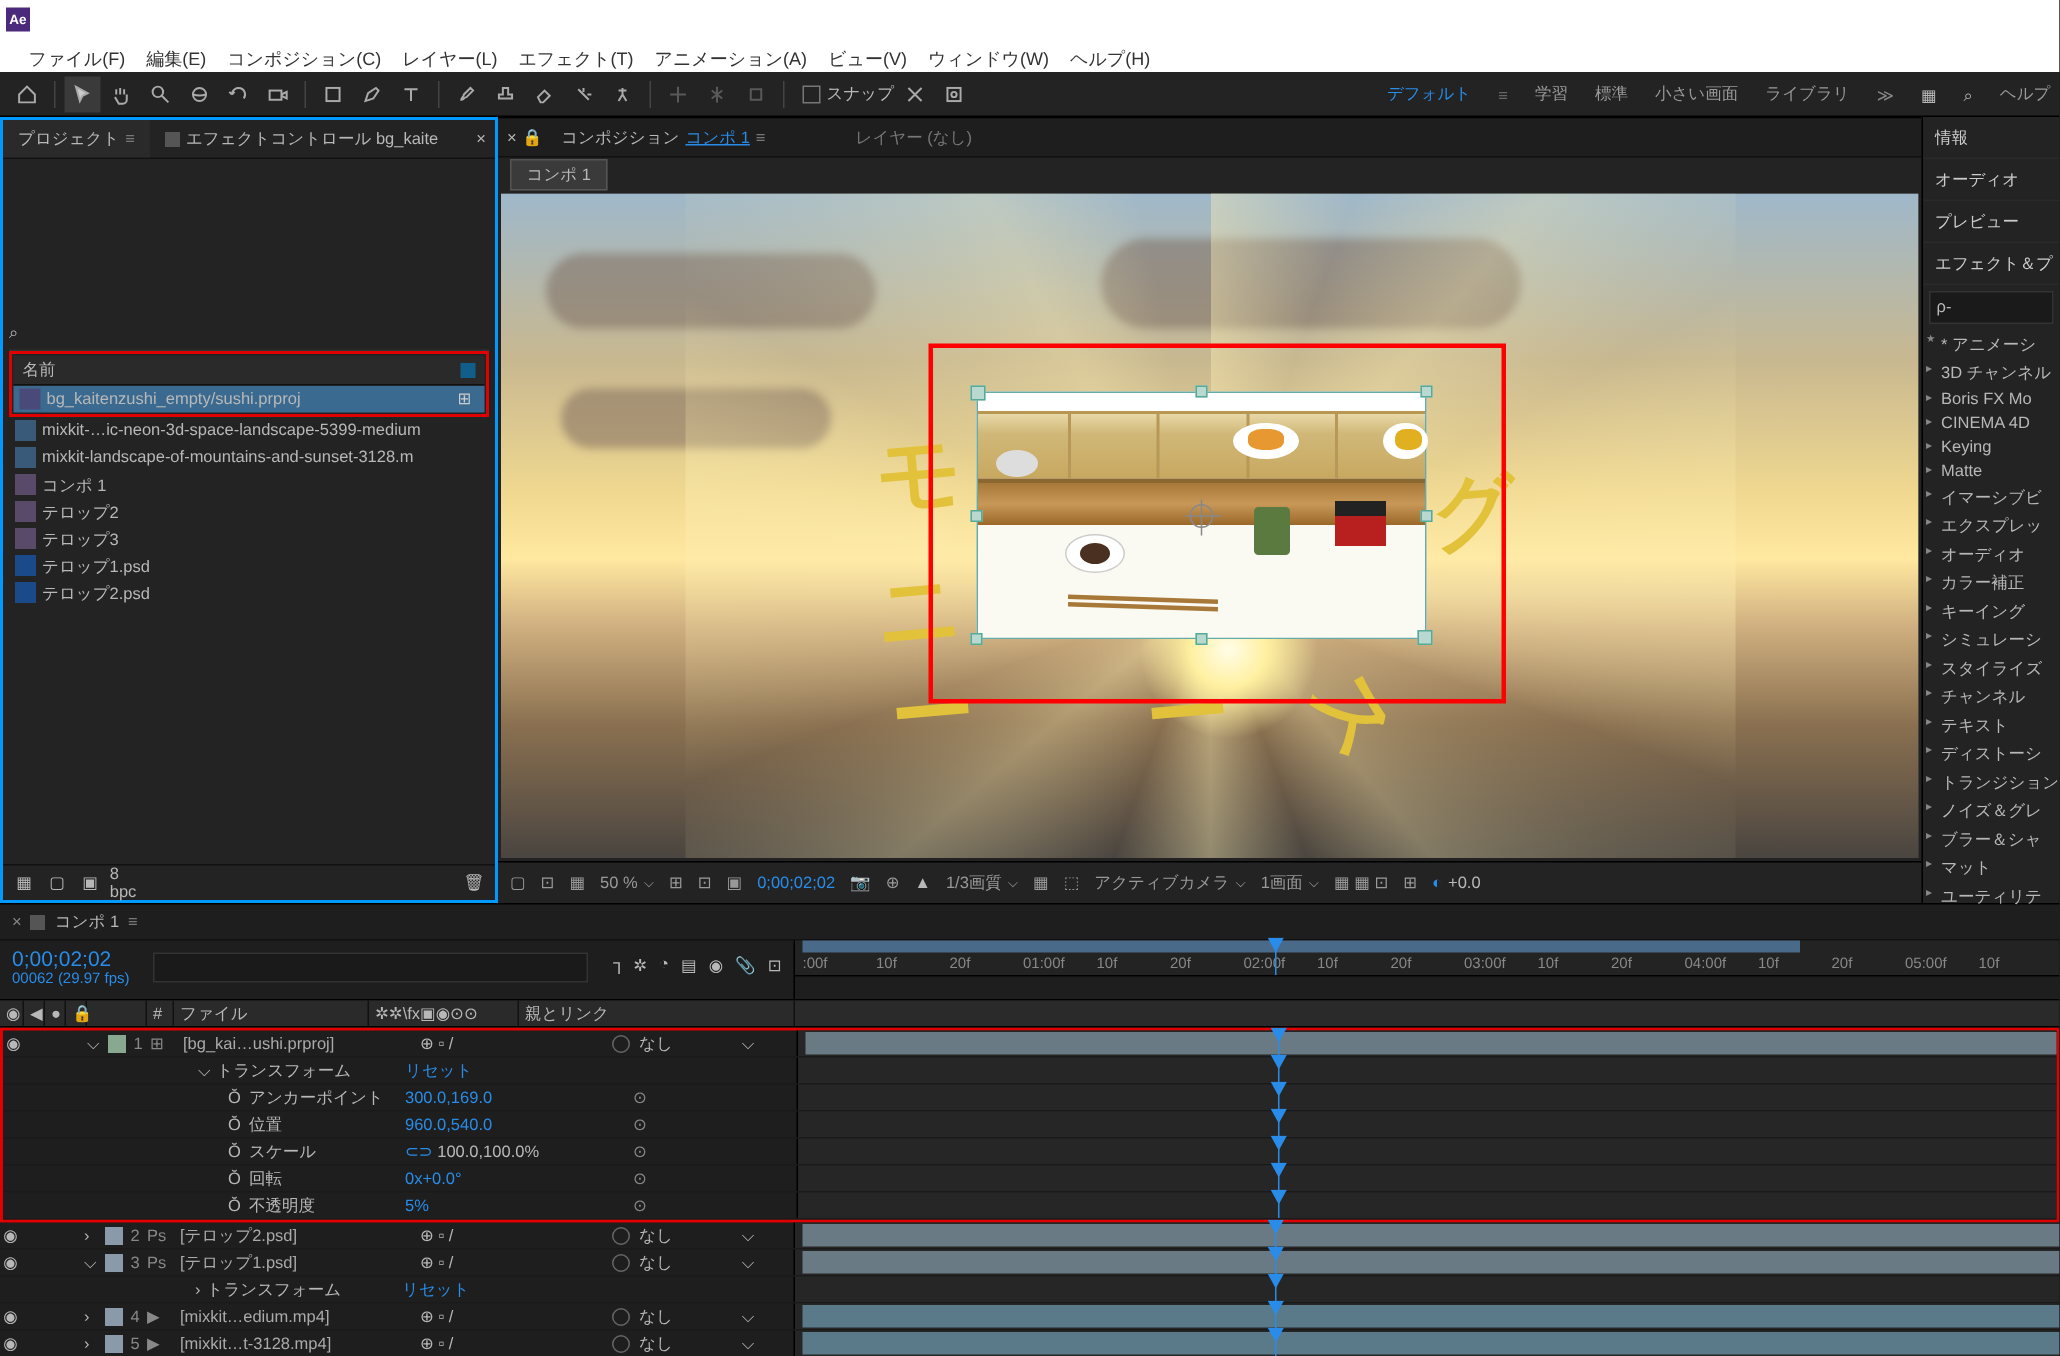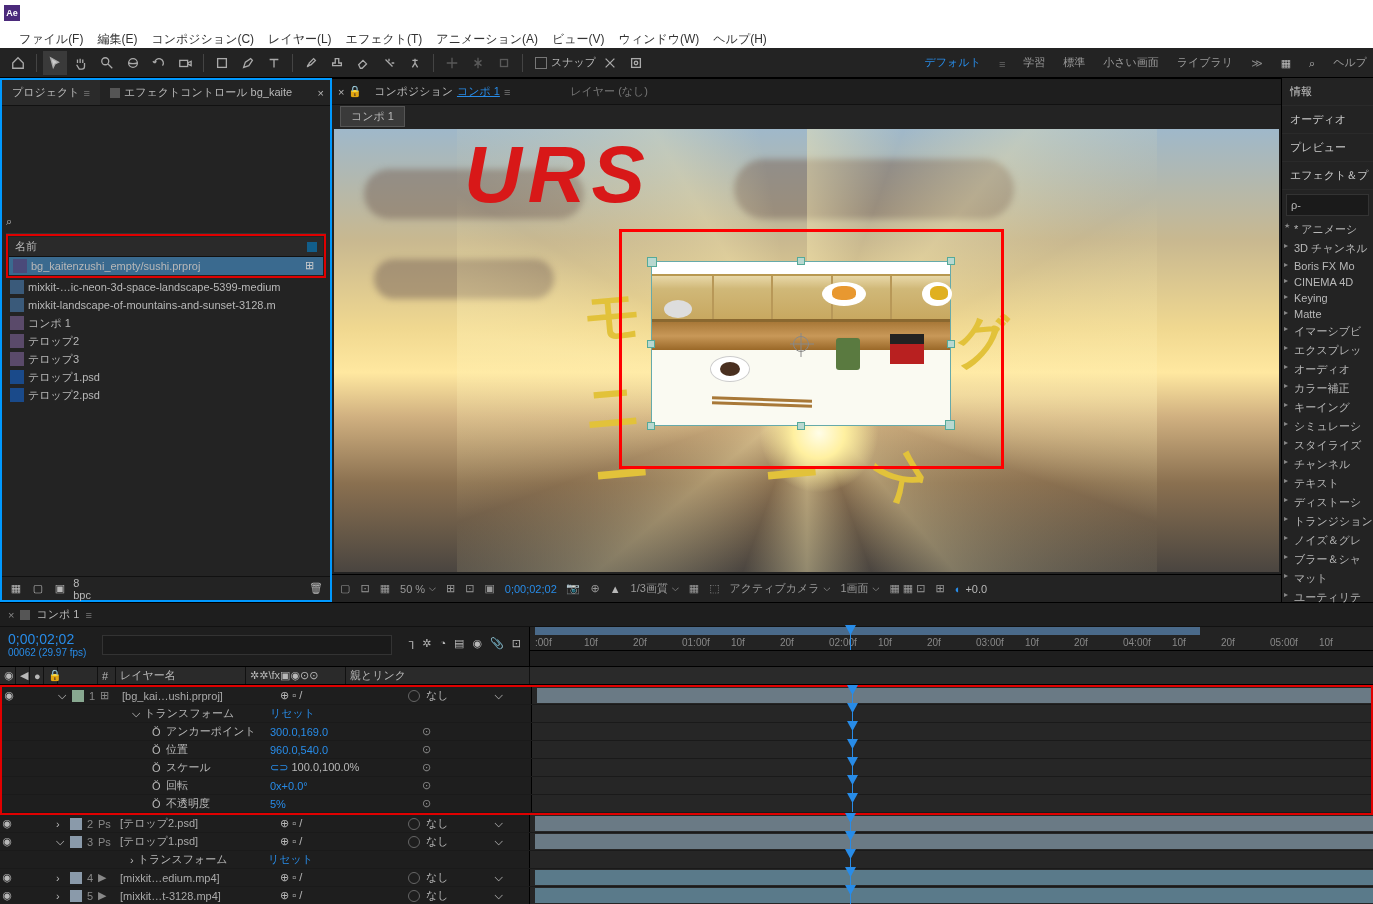"URS" div.red-text { html: <div>URS</div> -> none }
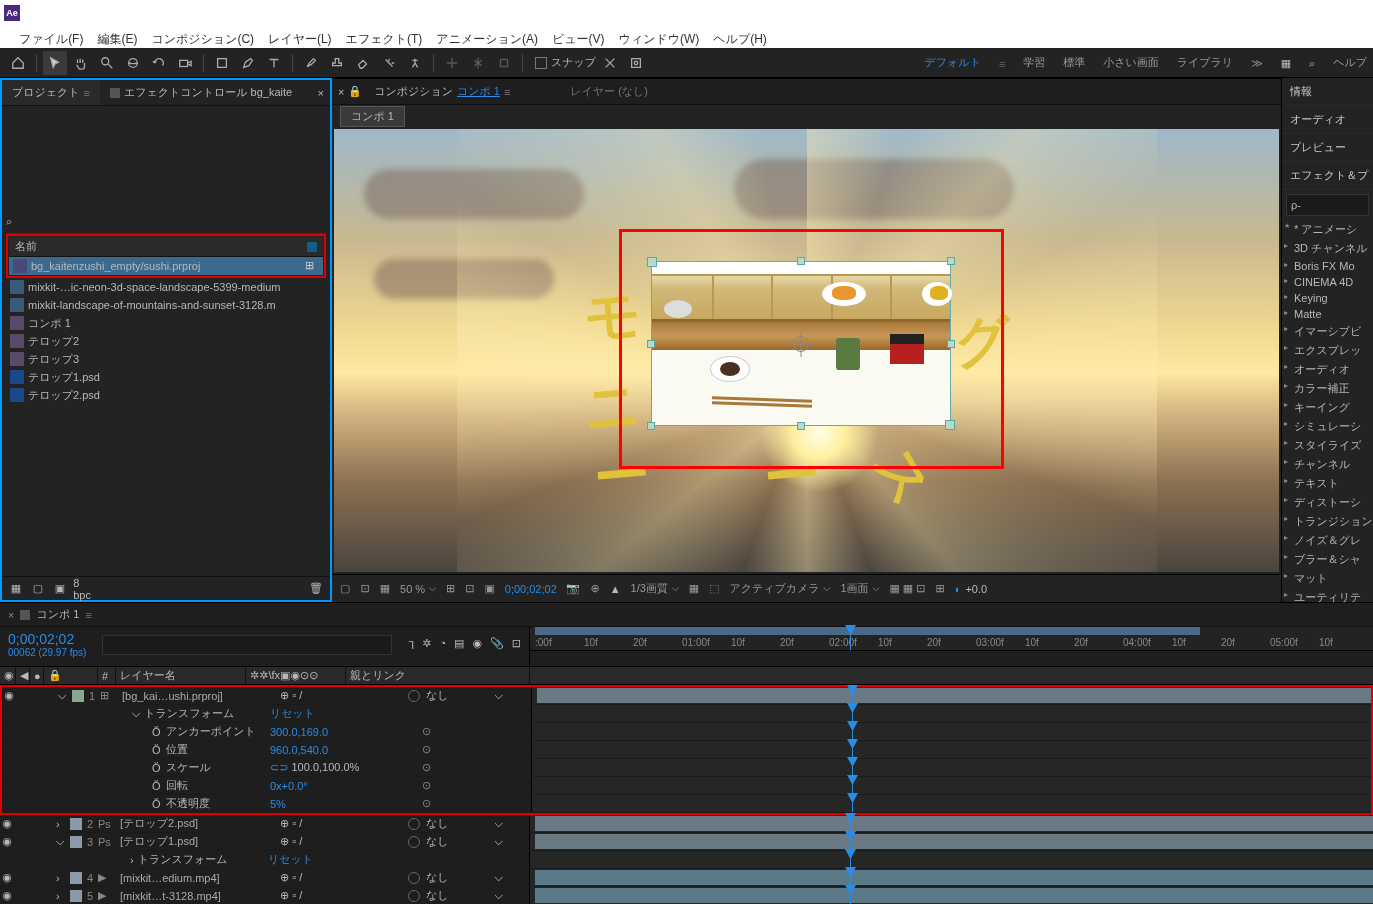"レイヤー名" div.c { text: レイヤー名 -> ファイル }
